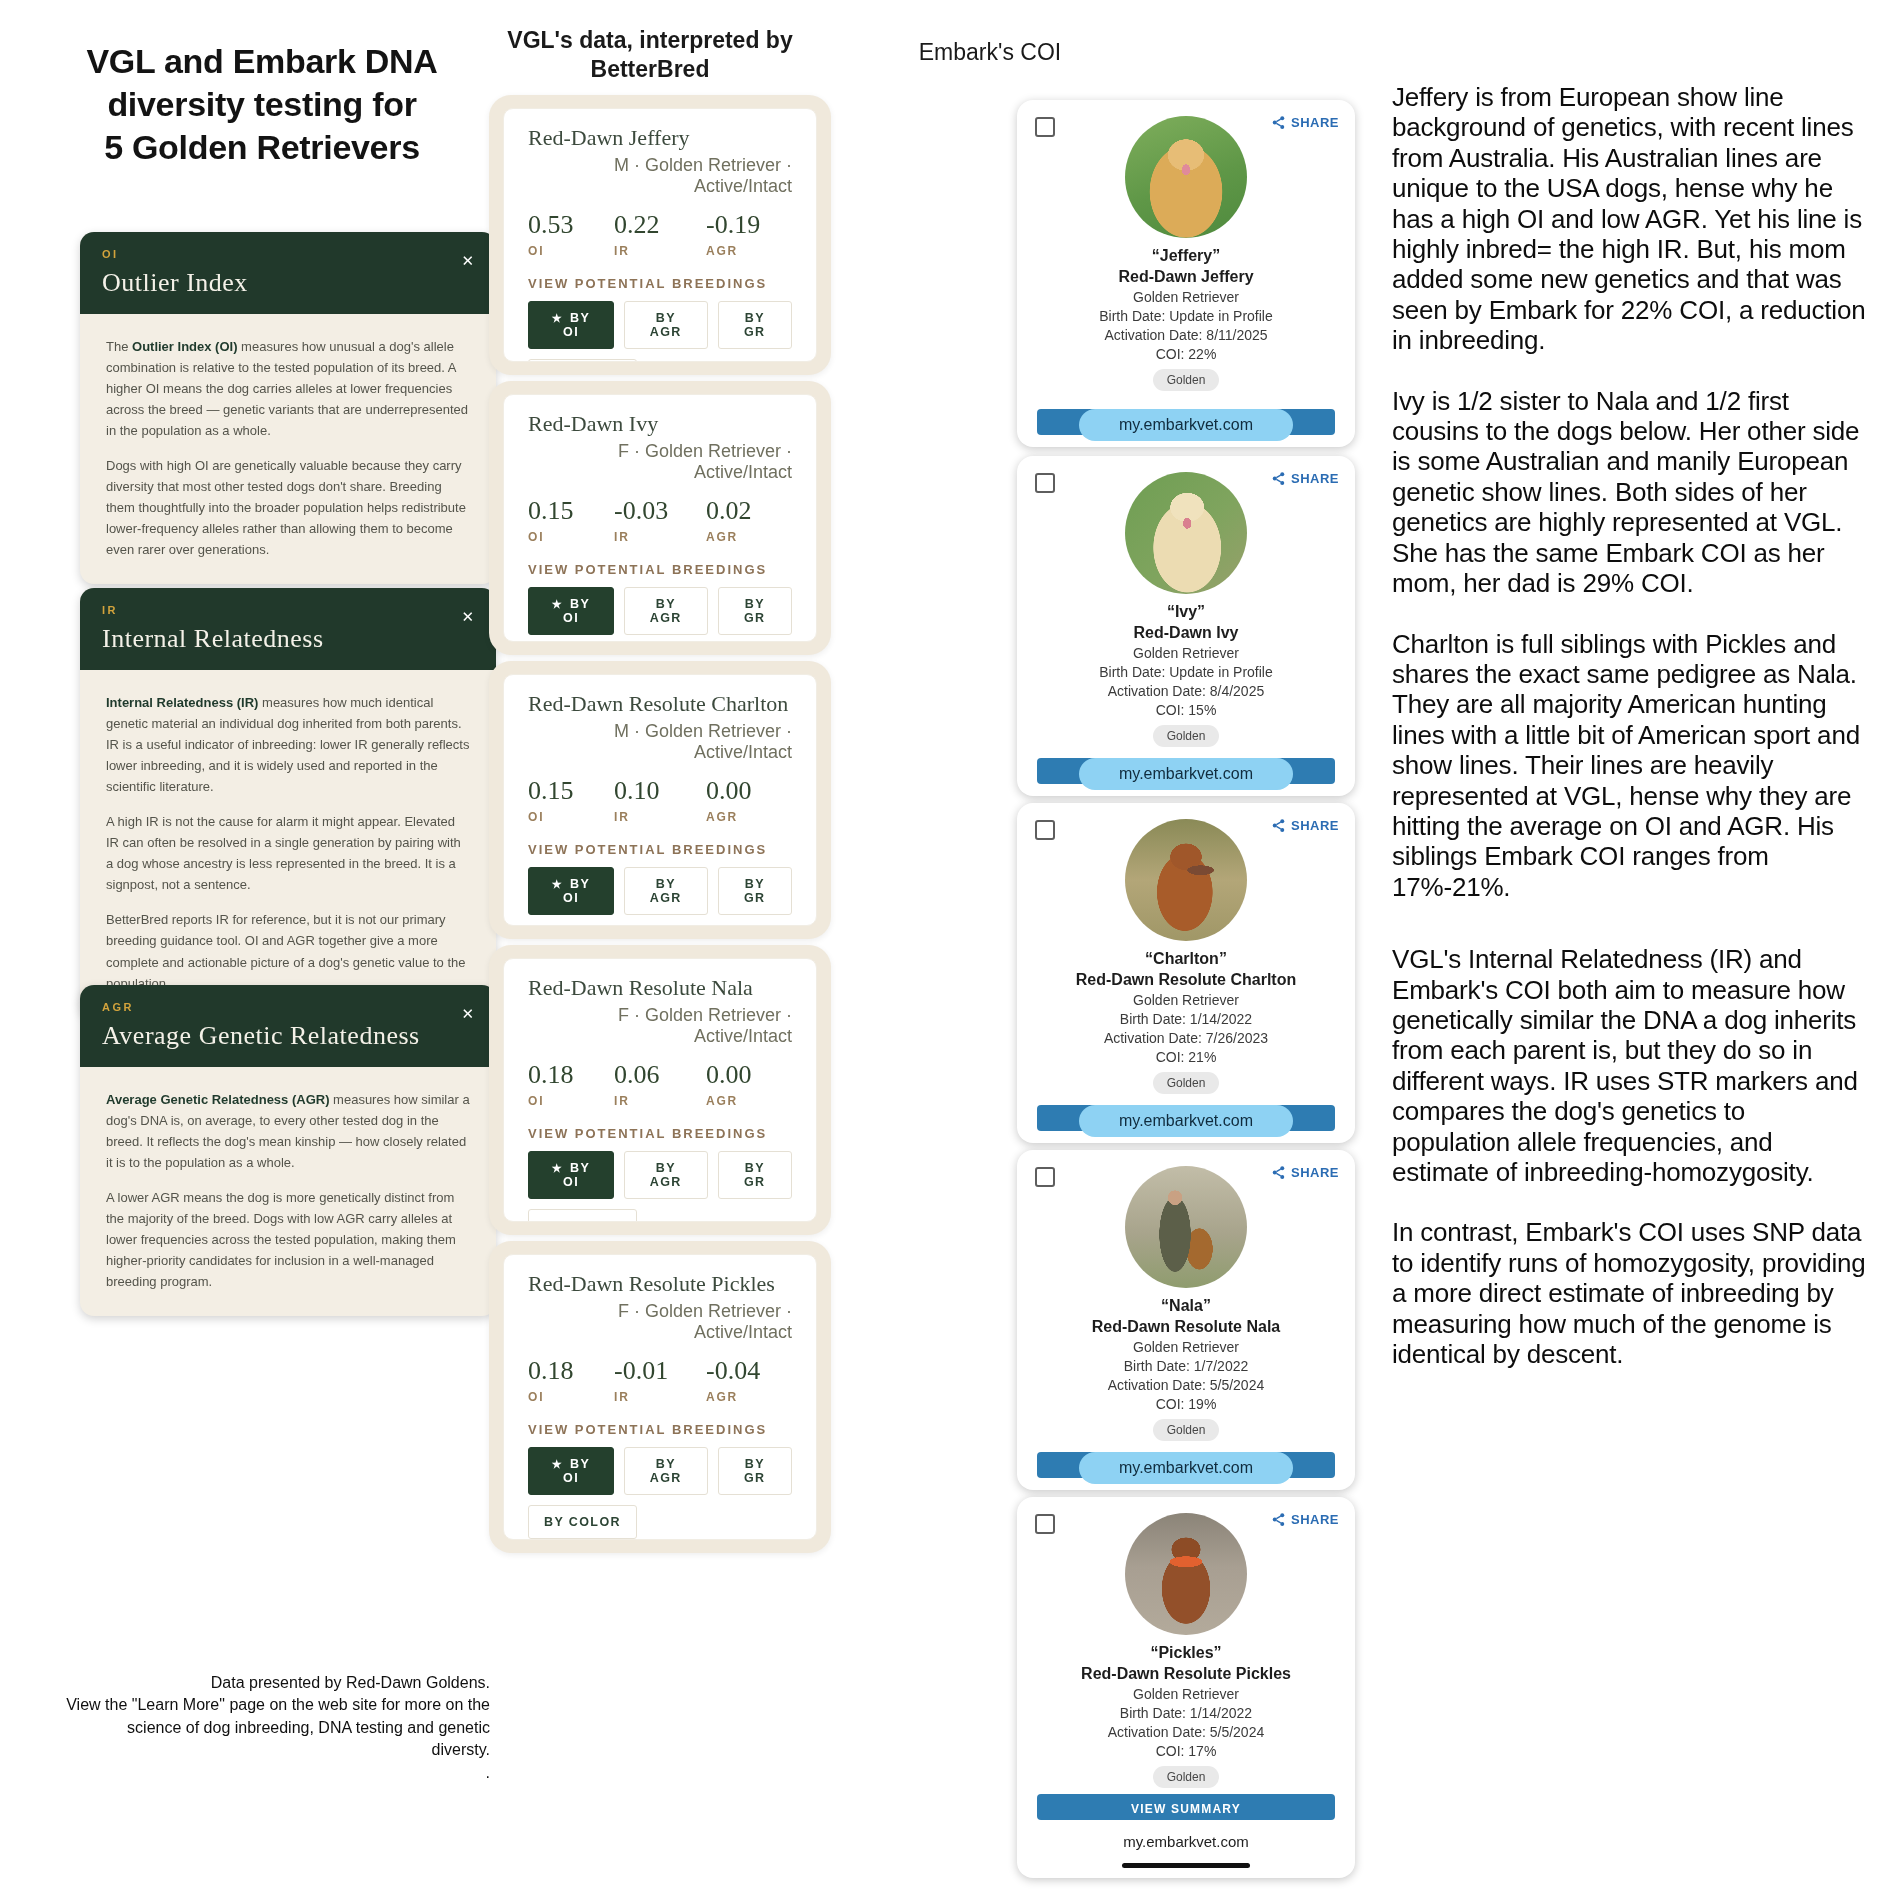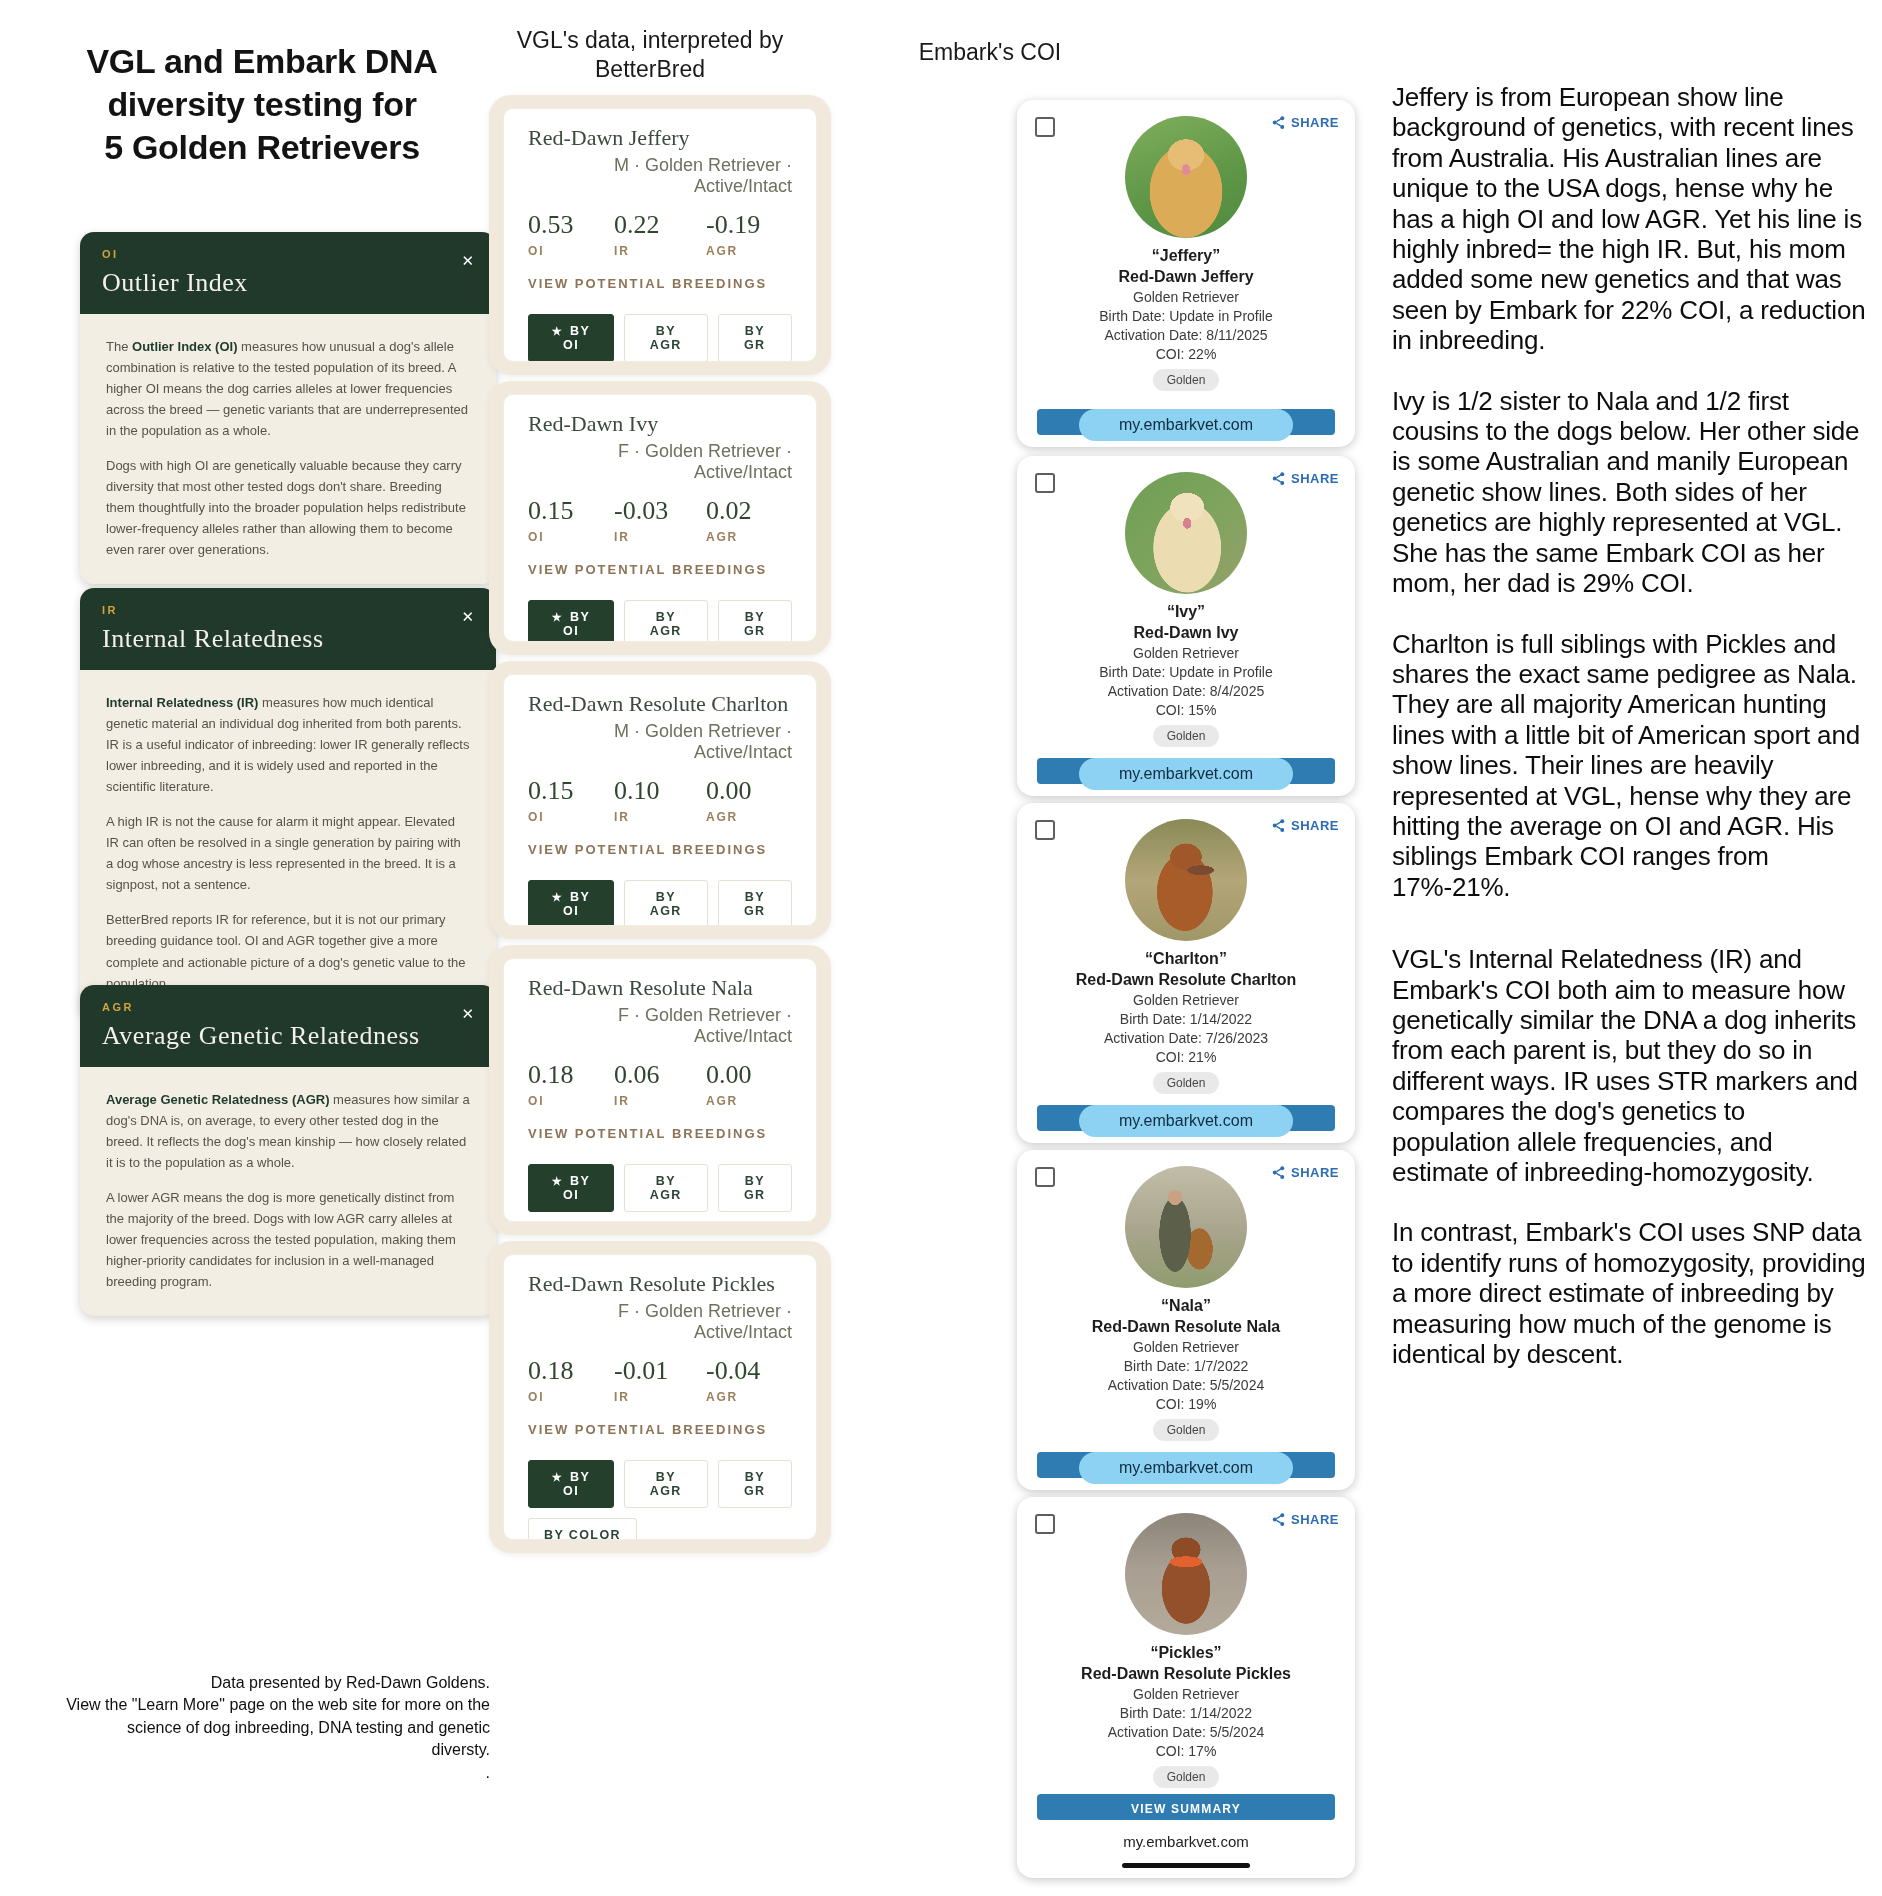"VGL's data, interpreted by" #vglhead { font-weight: none -> bold }
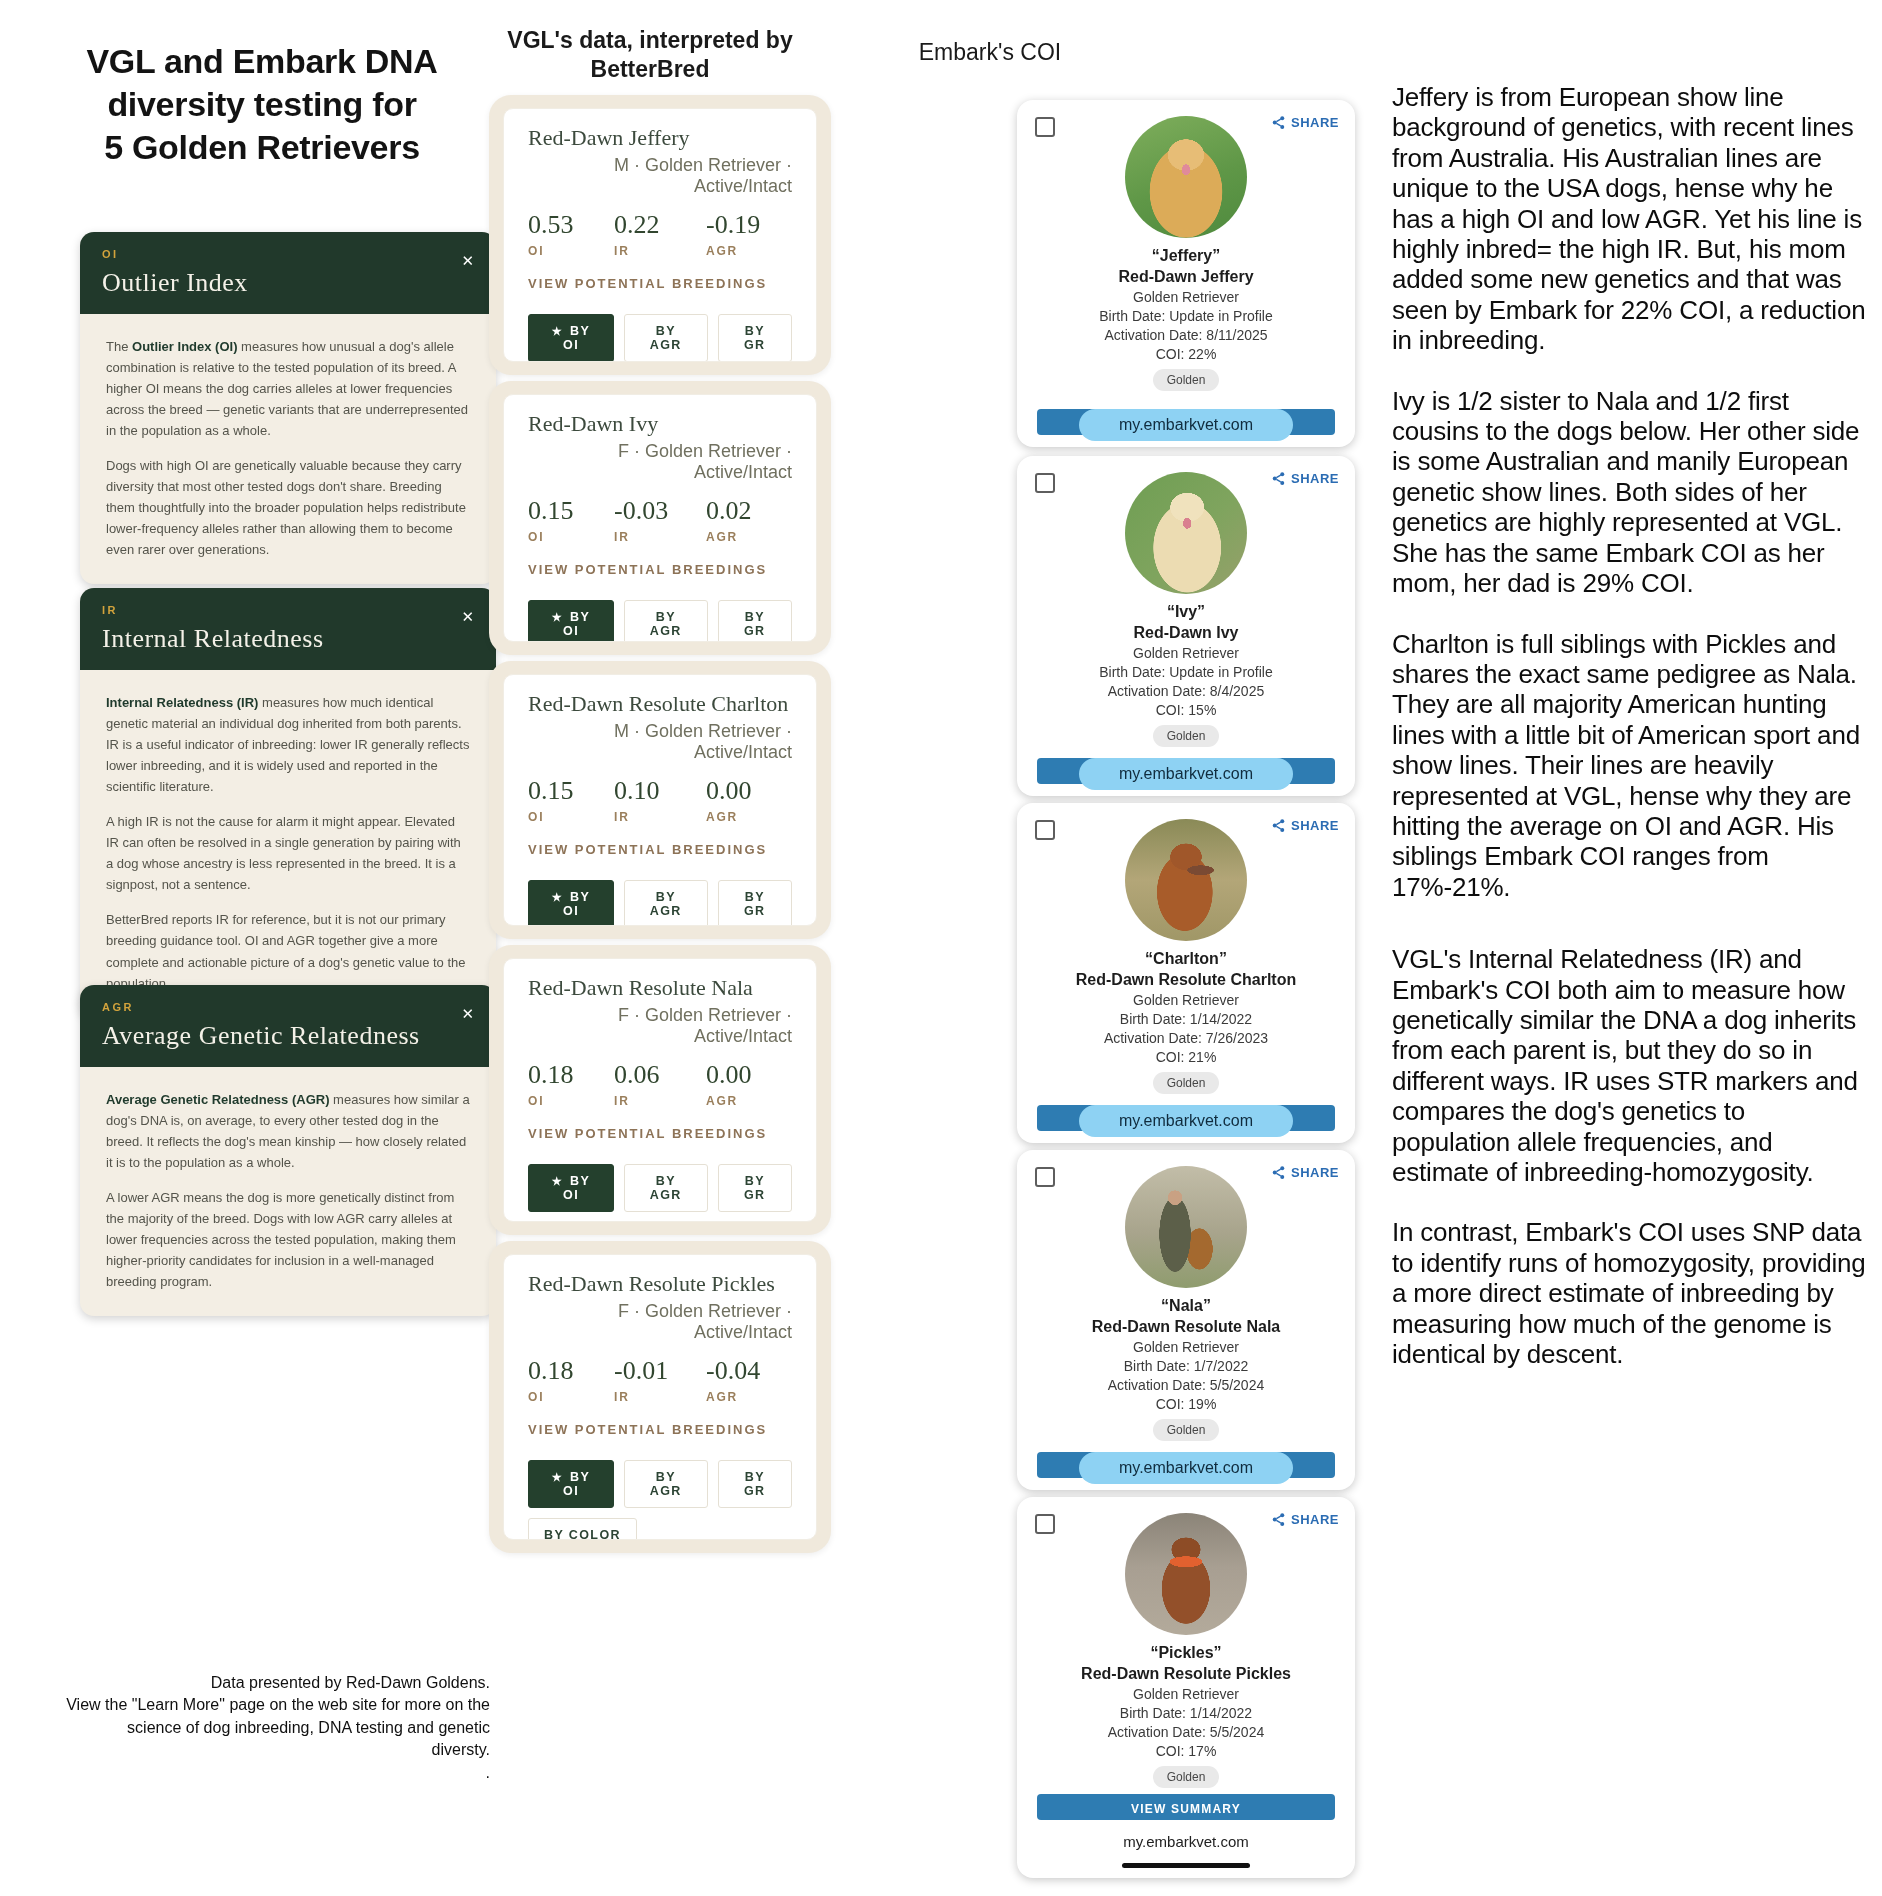"★ BY OI" .vglbtns { margin-top: 23px -> 10px }
